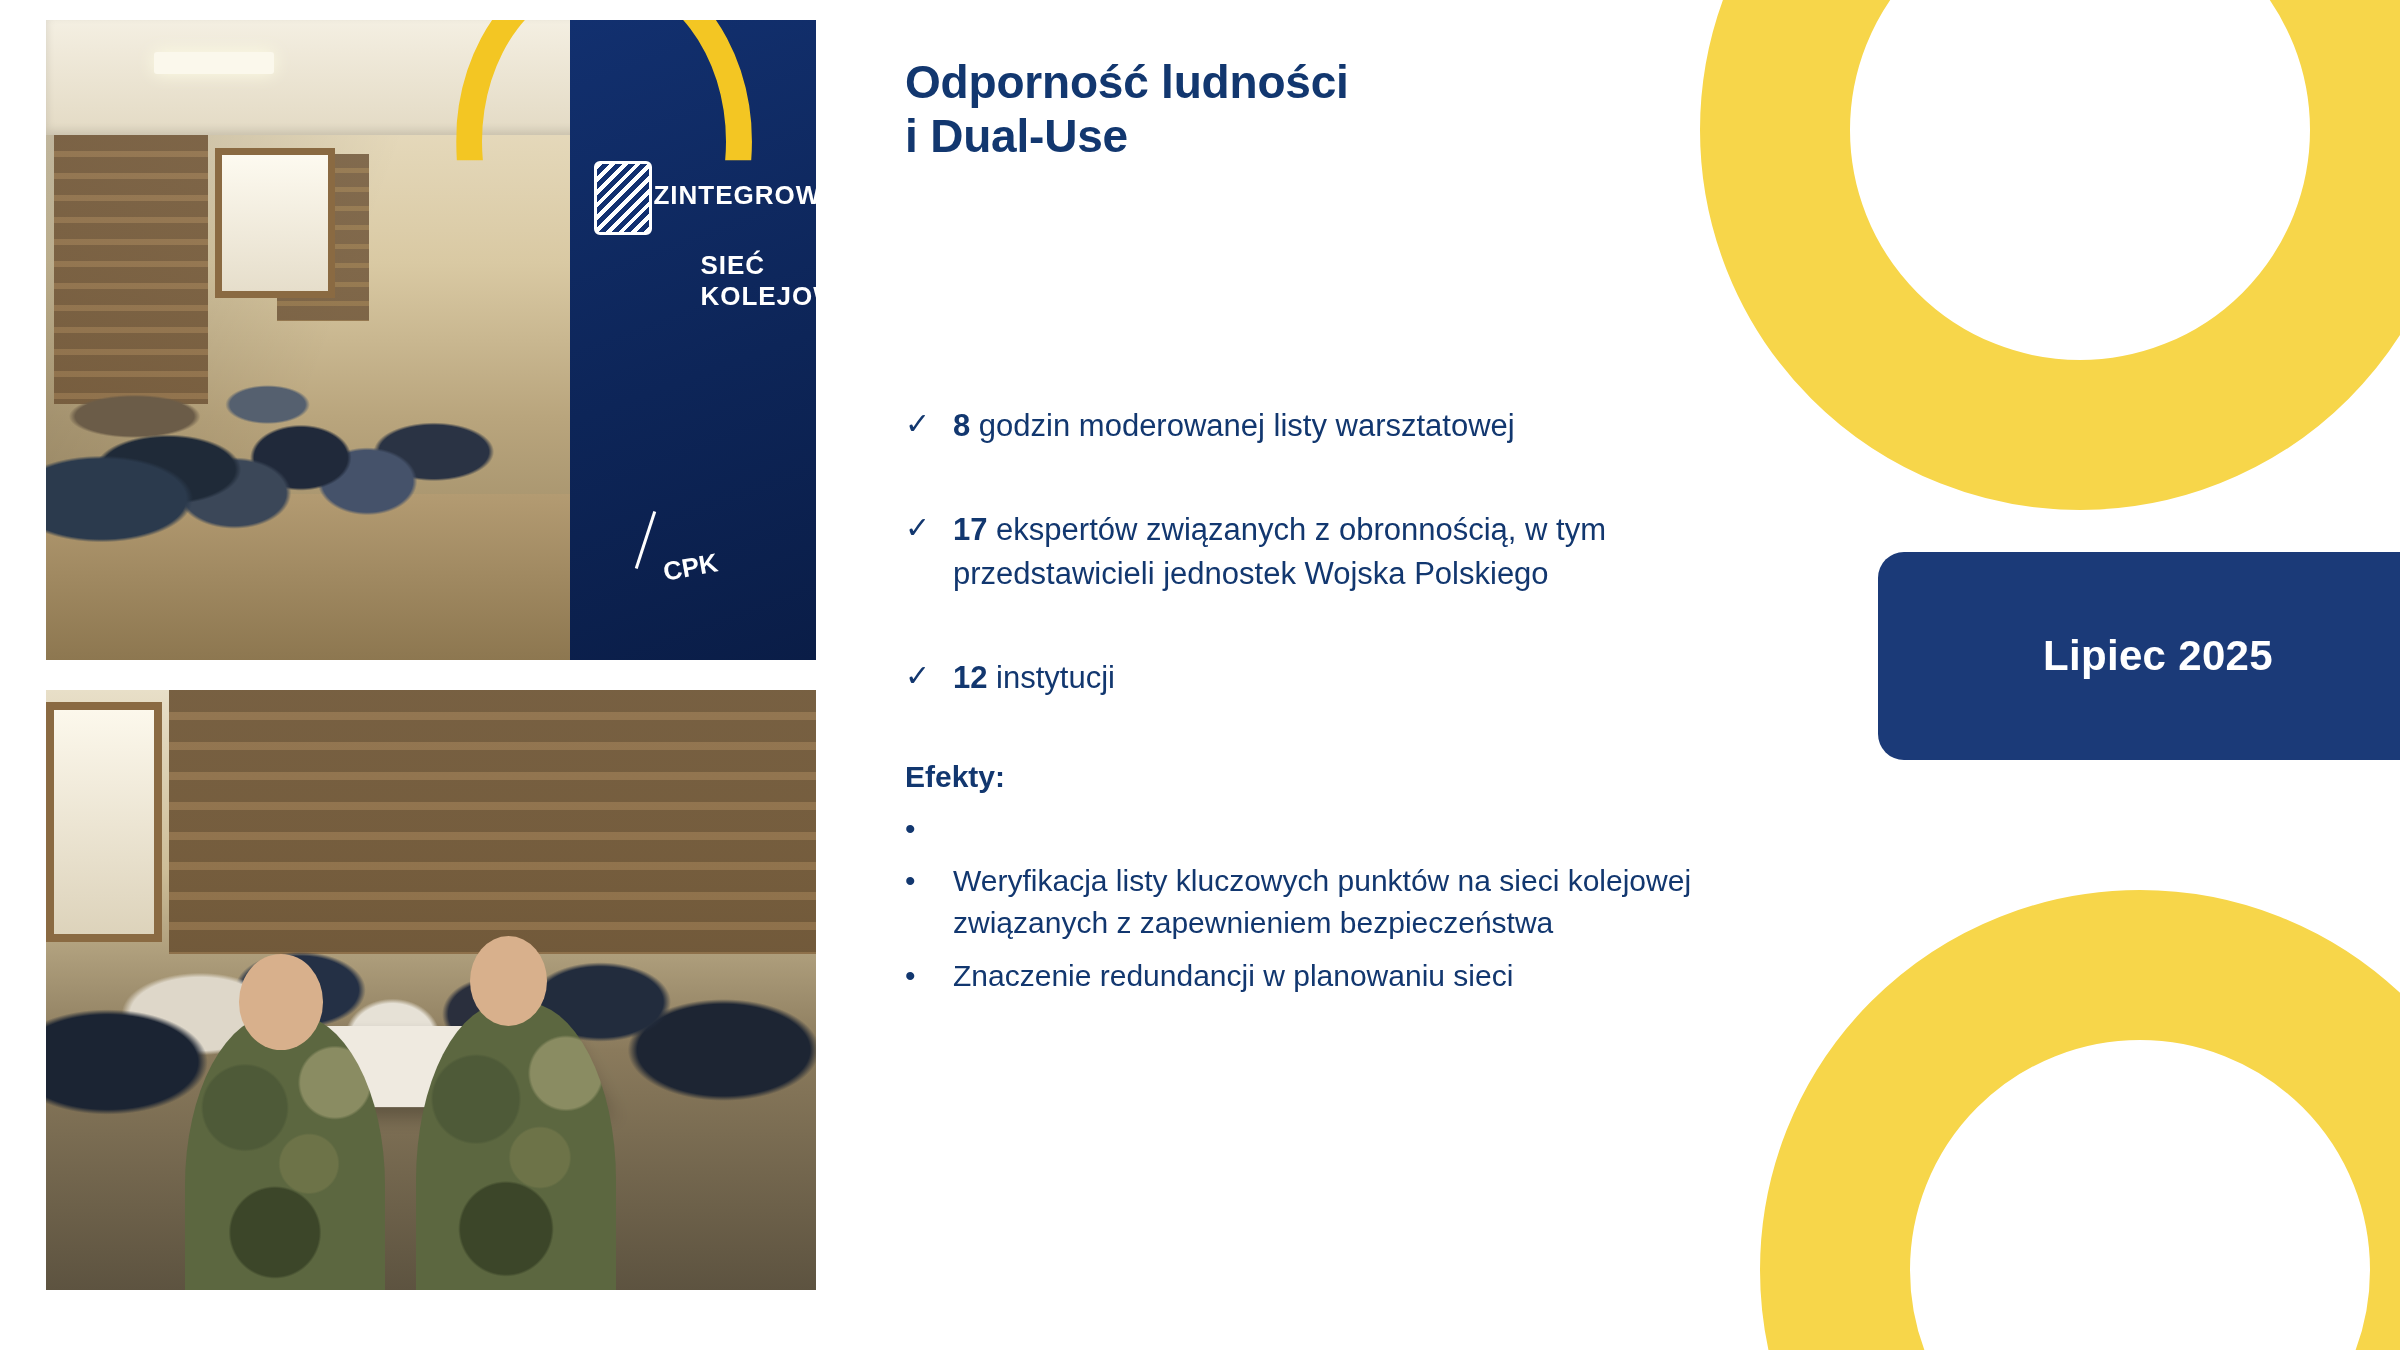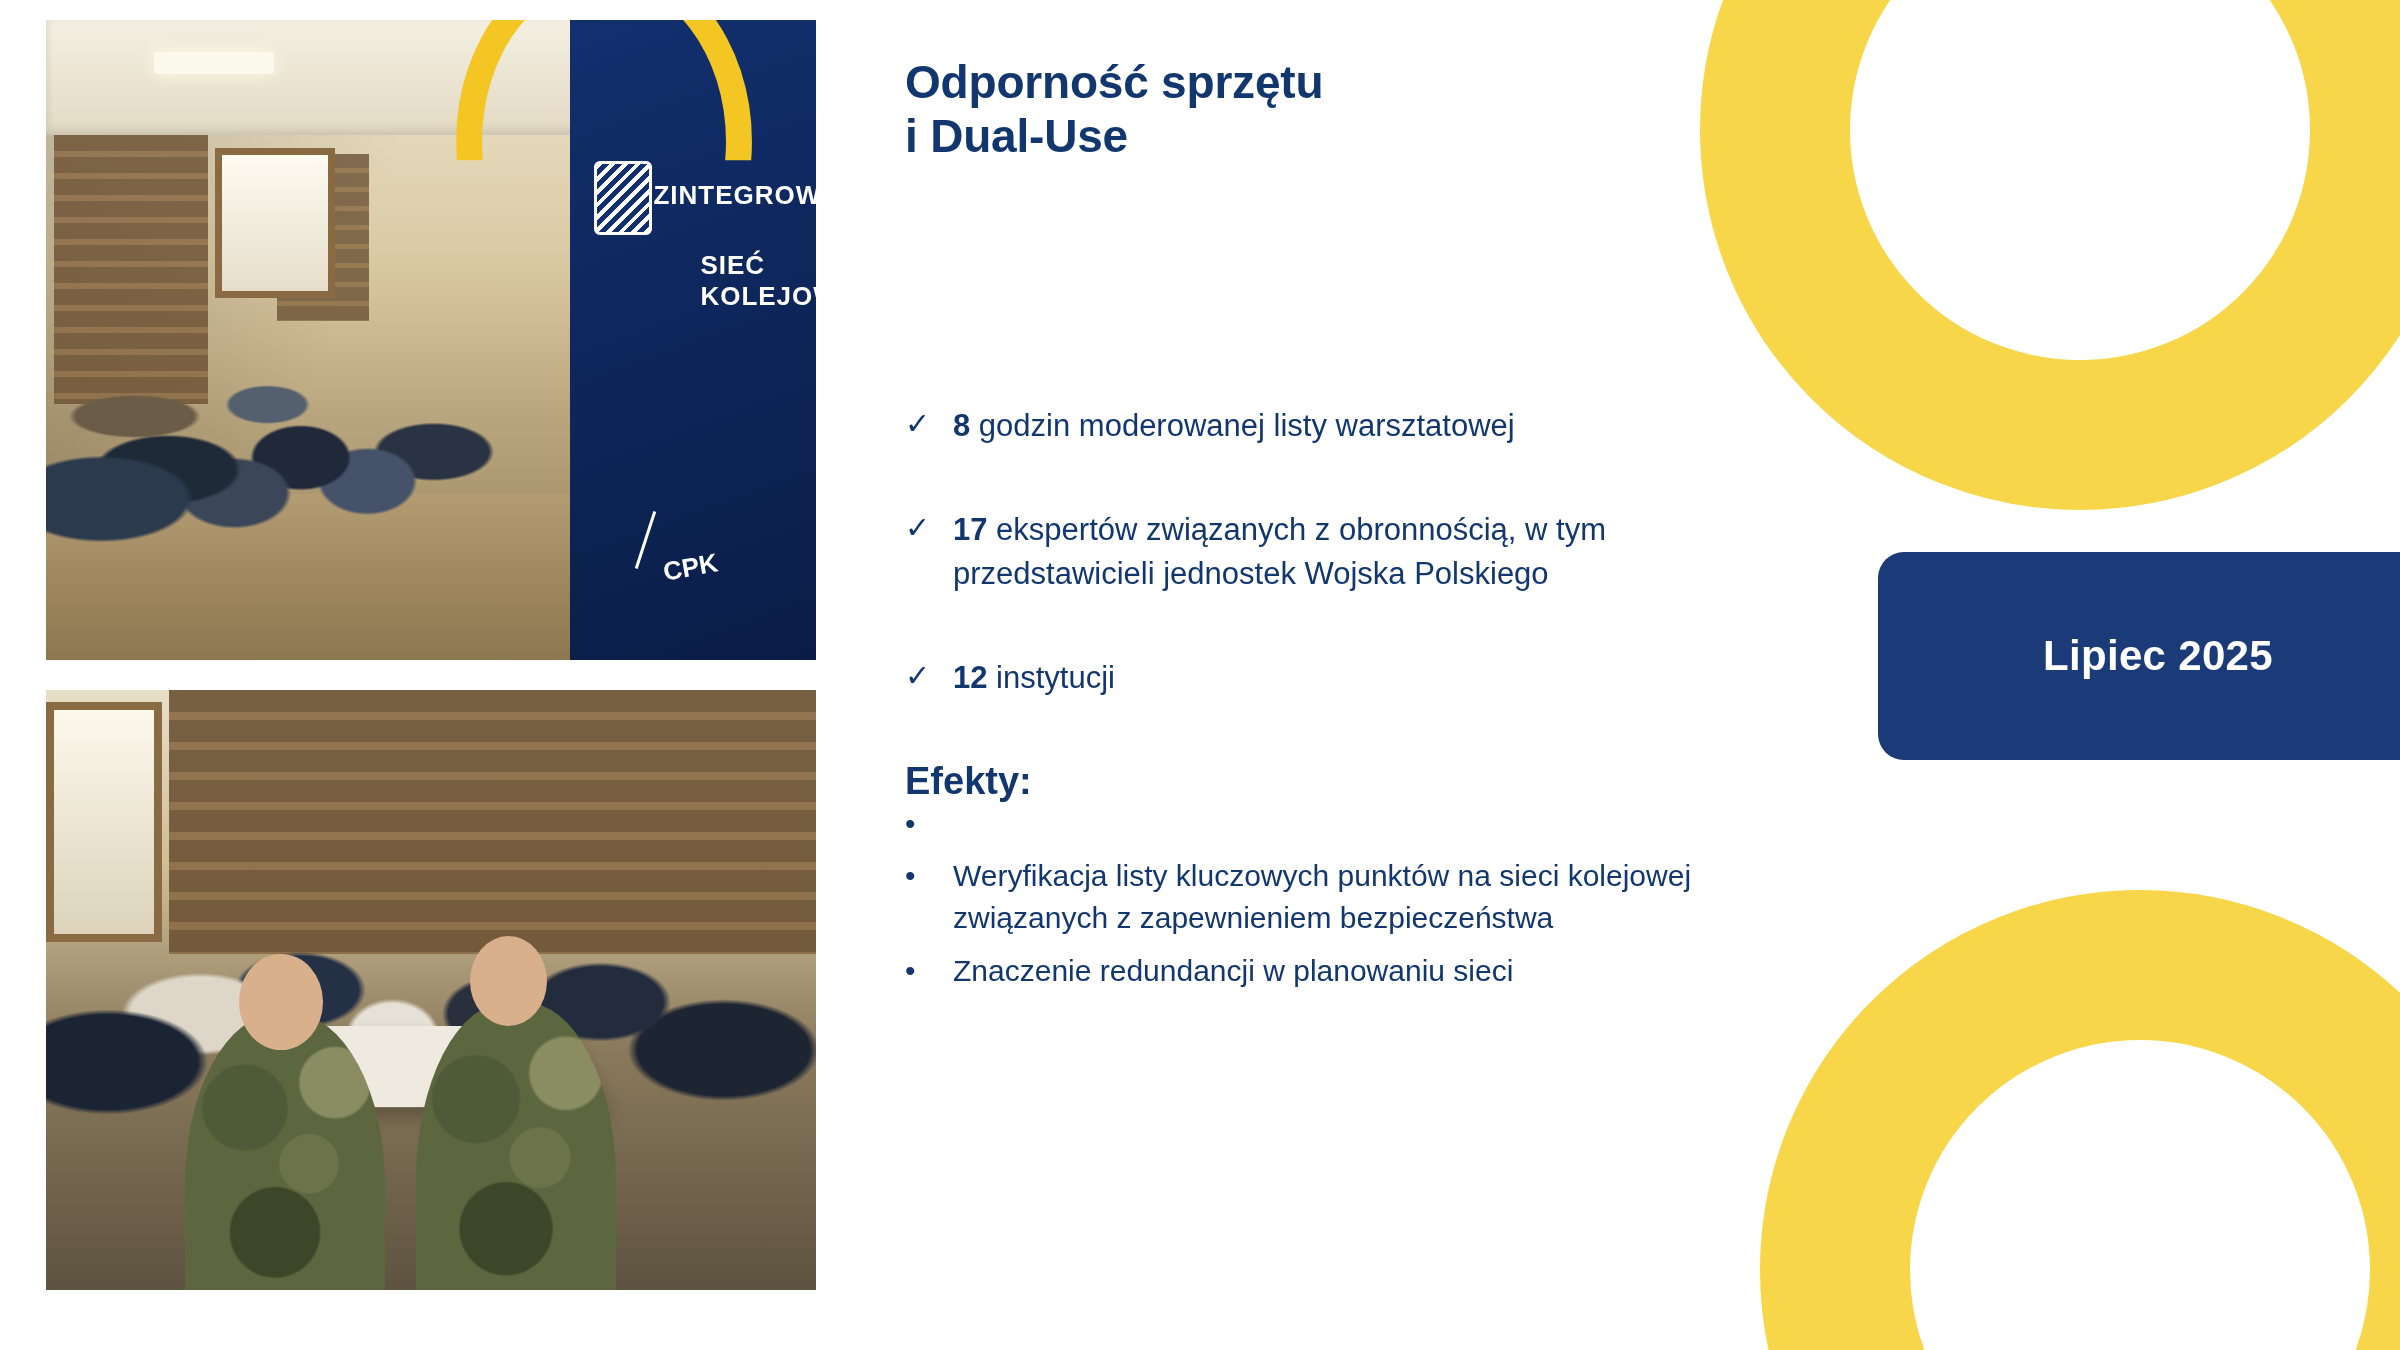"Odporność sprzętu" h1.title { text: sprzętu -> ludności }
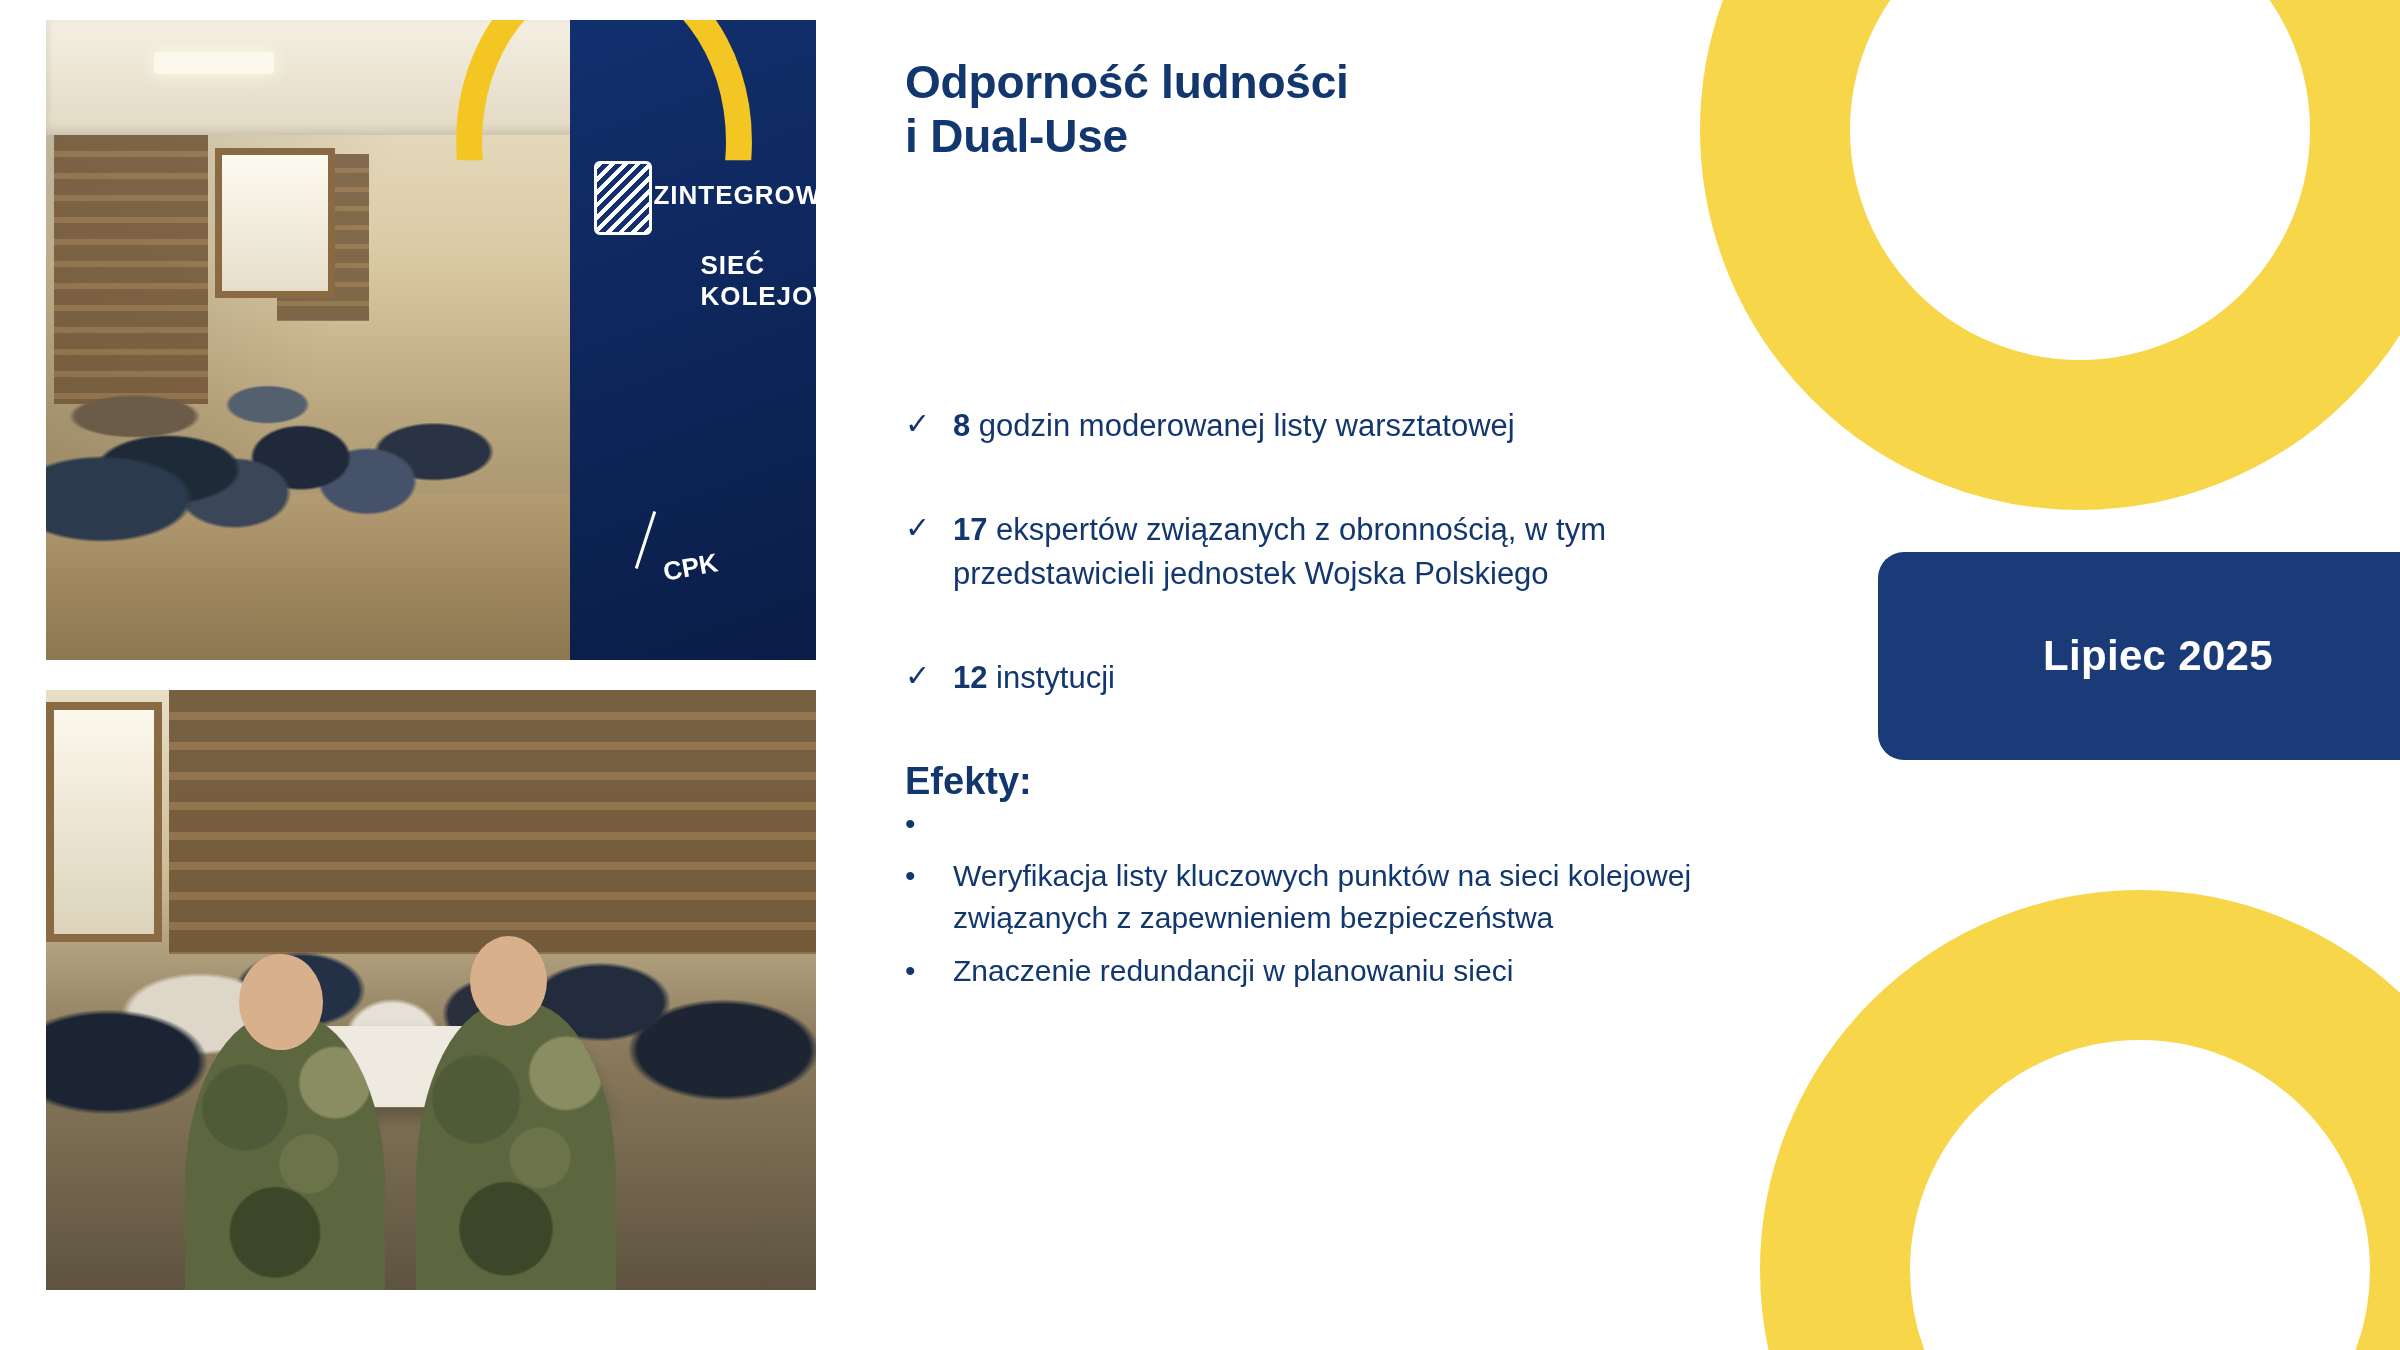"Efekty:" .efekty-head { font-size: 38px -> 30px; margin-bottom: none -> 14px }
